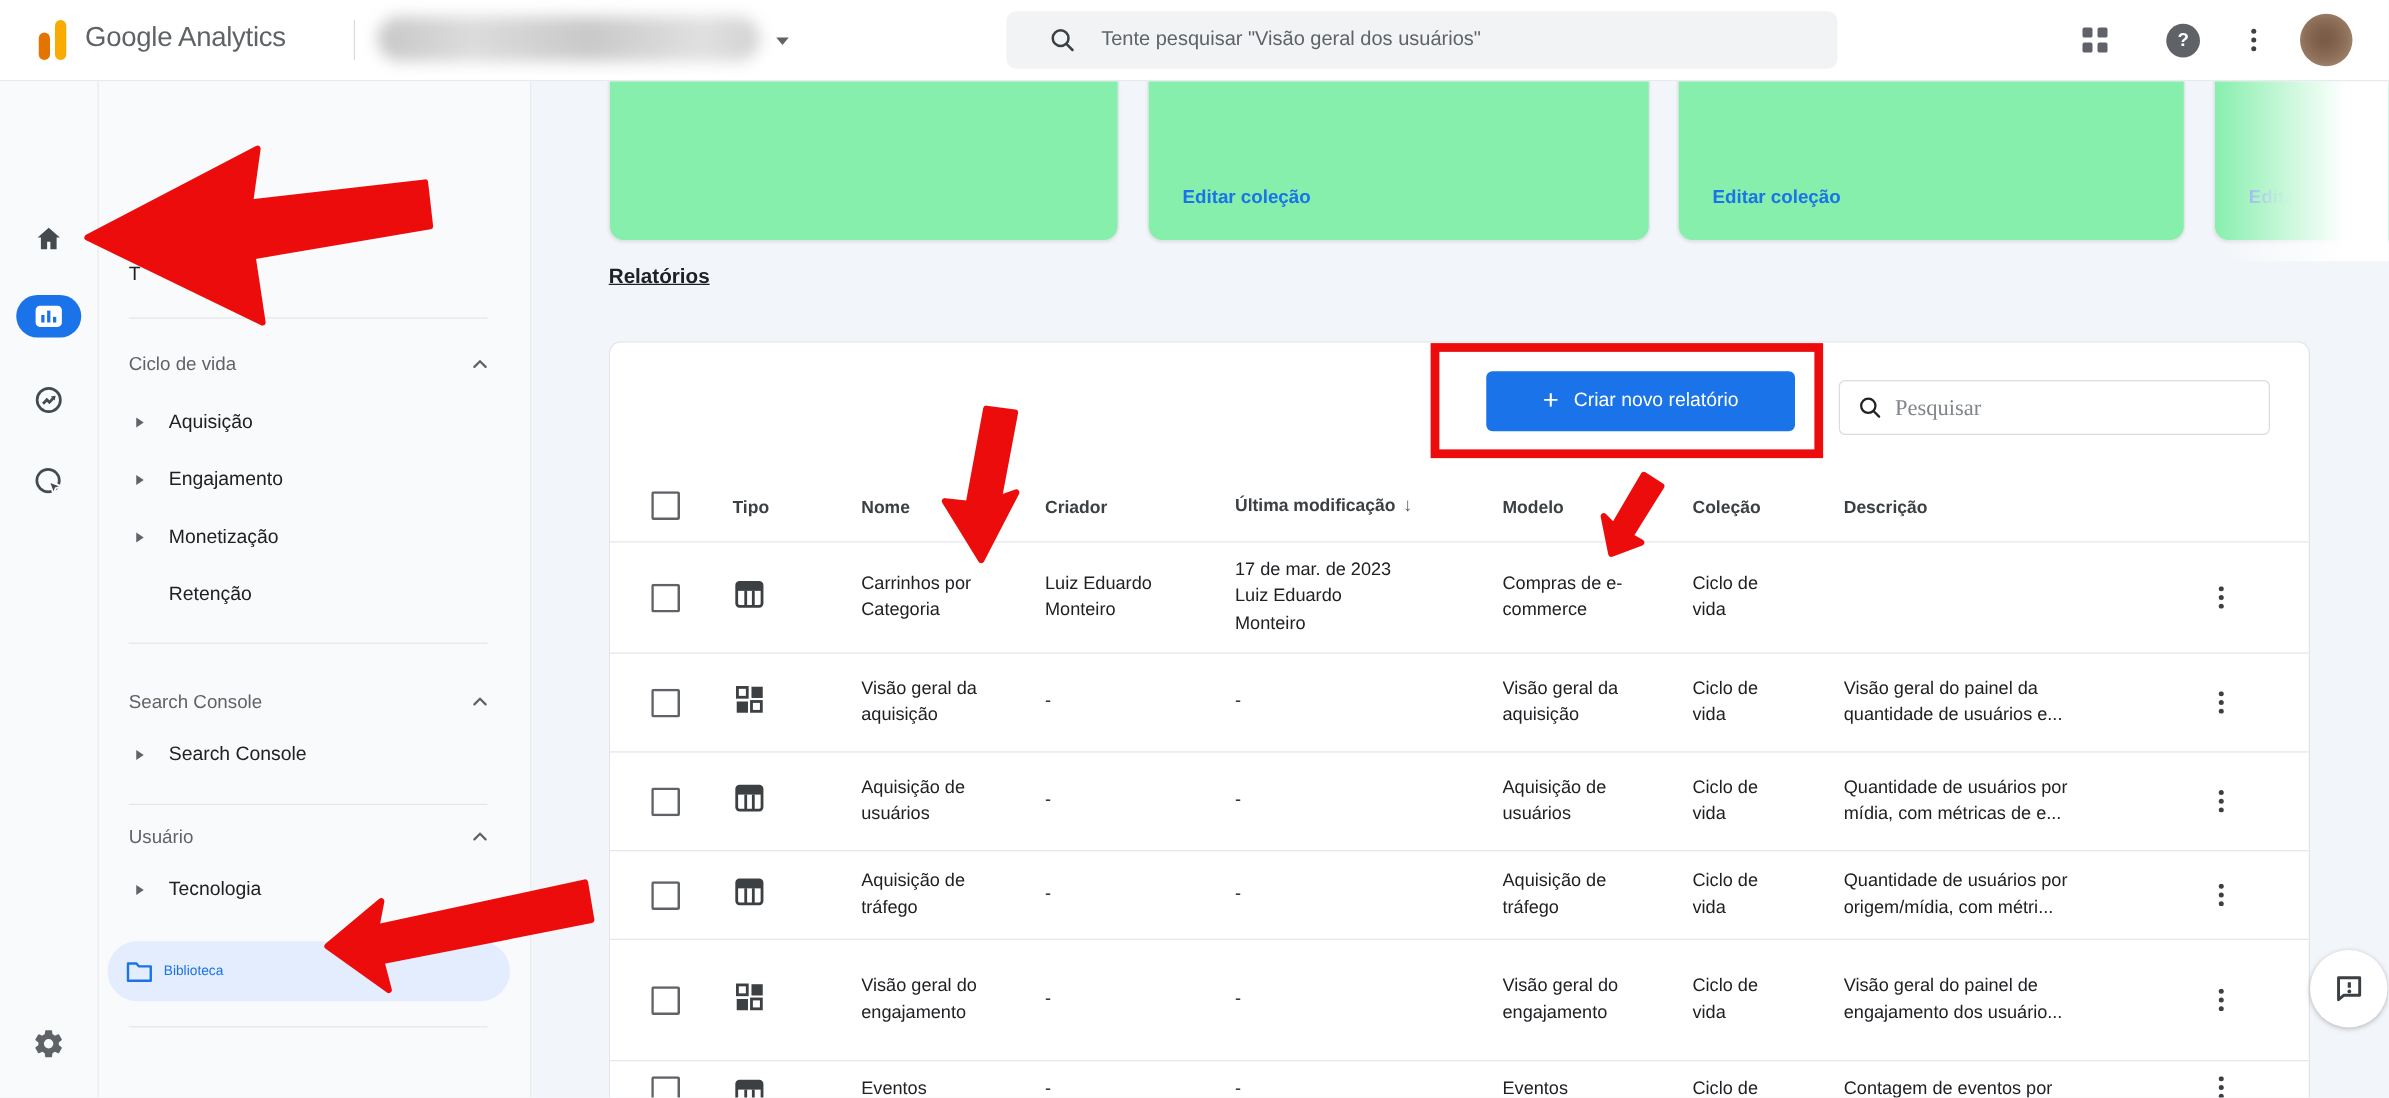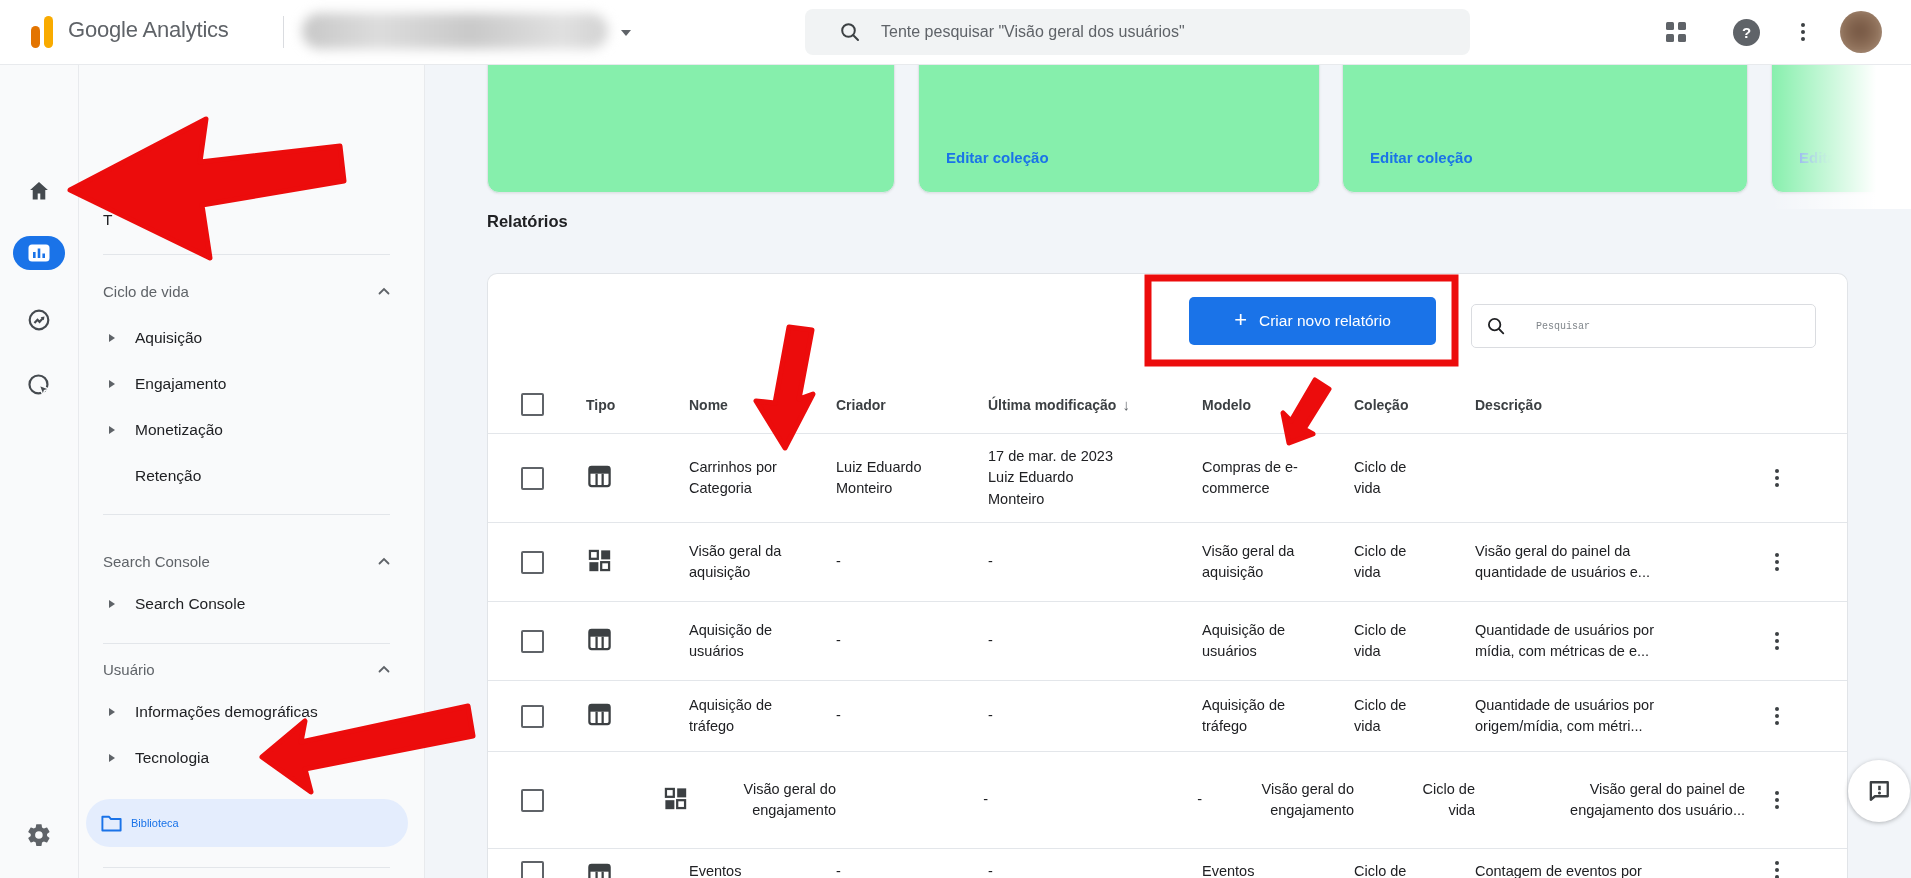"Relatórios" .section-title { text-decoration: none -> underline }
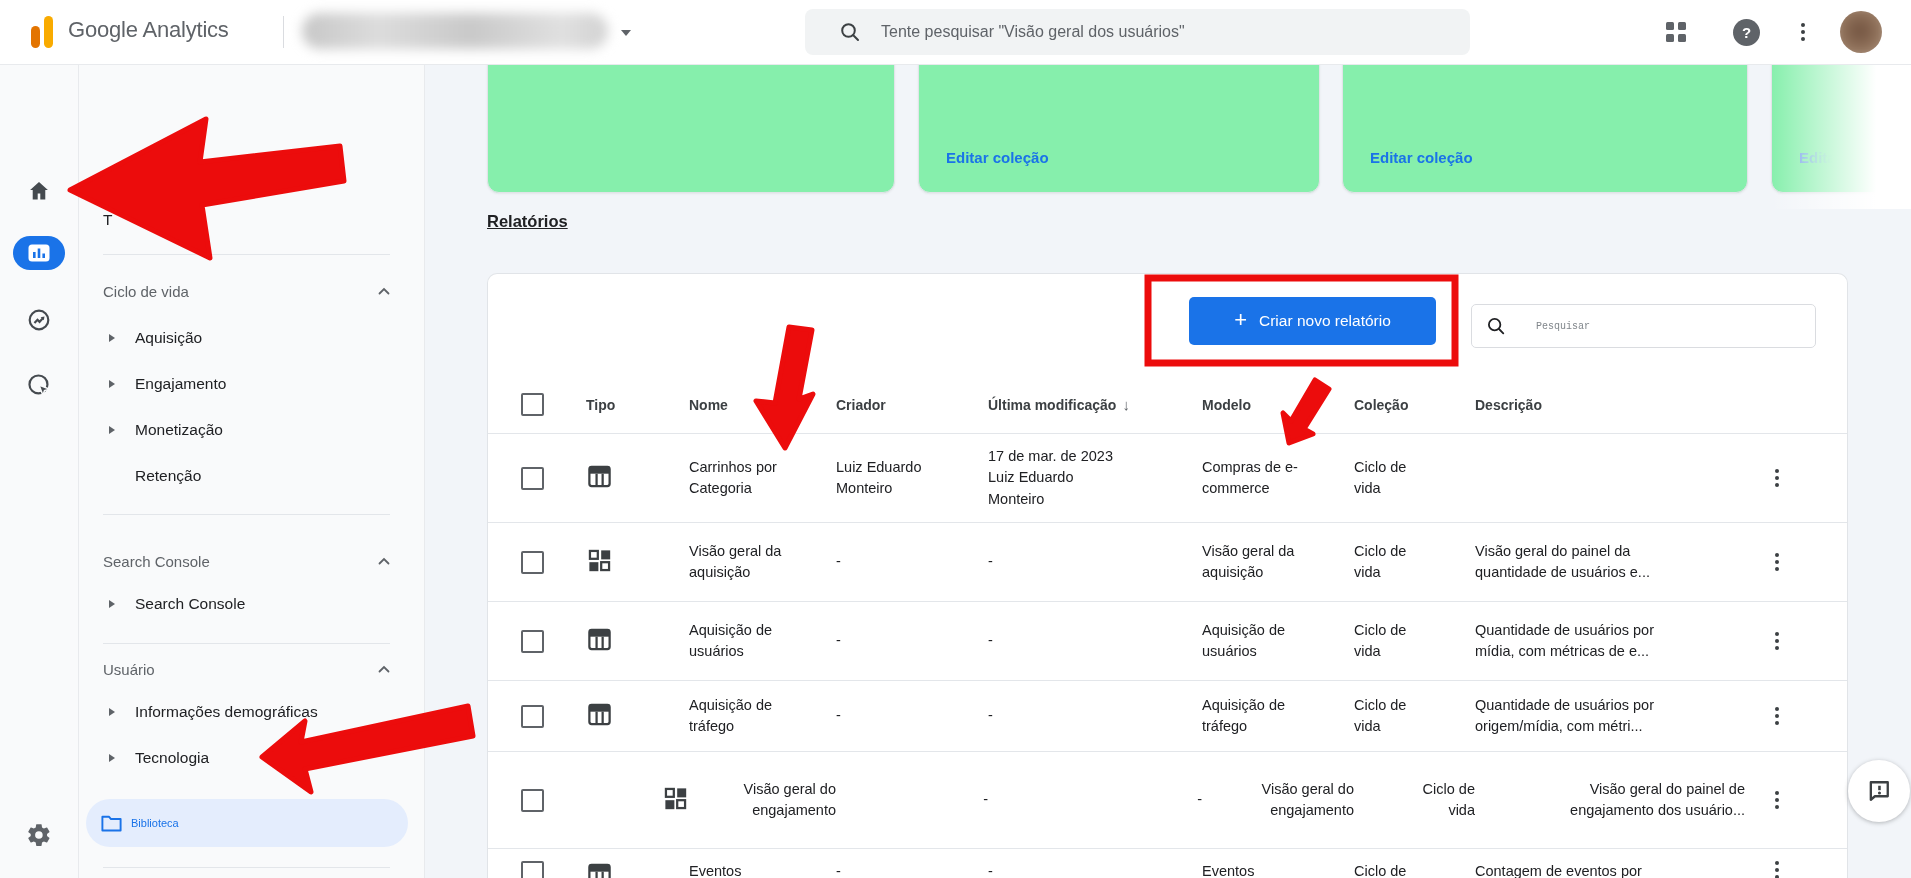"Pesquisar" .table-search input { font-family: Liberation Mono, monospace -> Liberation Serif, serif; font-size: 10px -> 18px; margin-left: 28px -> 8px }
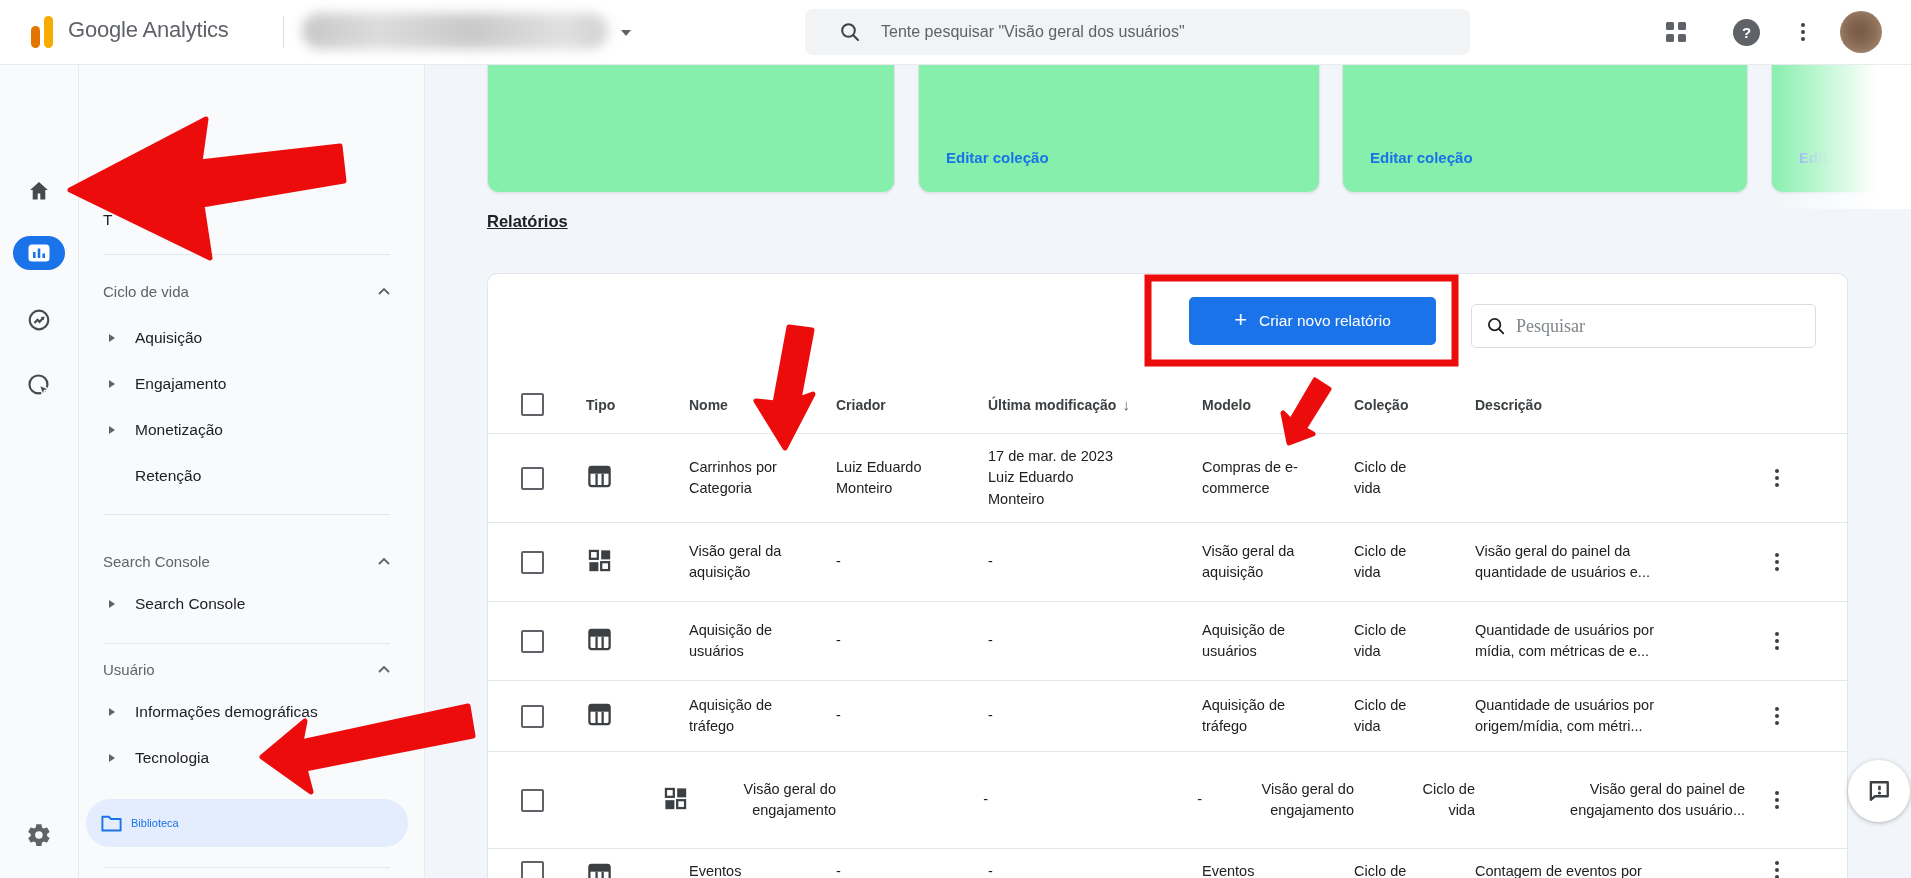"Informações demográficas" div.nav-item { html: <div> <span></span> <span>Informações demográficas</span> </div> -> none }
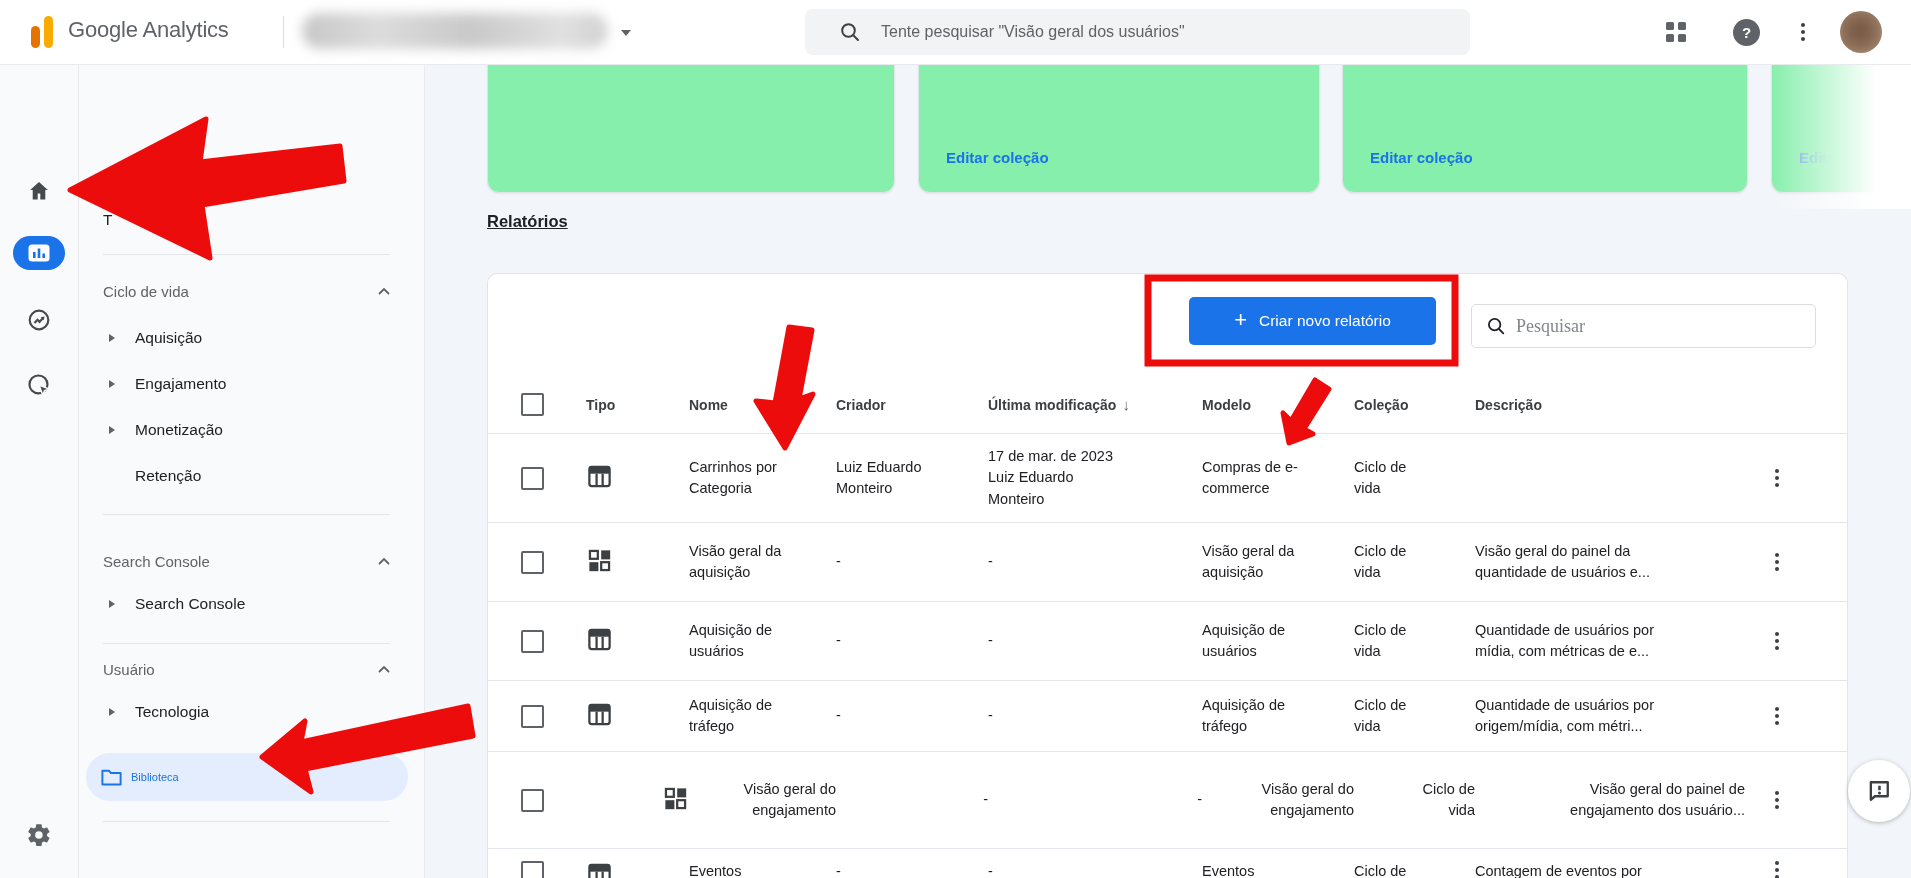"Visão geral do engajamento" div.trow { text-align: right -> none }
